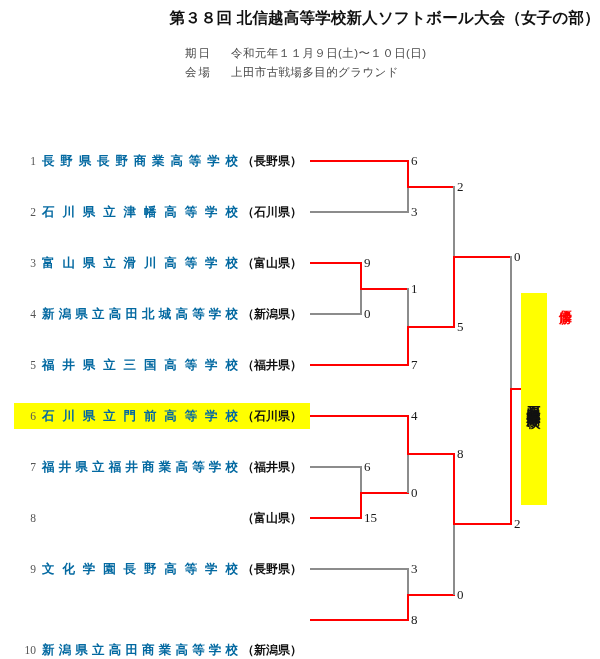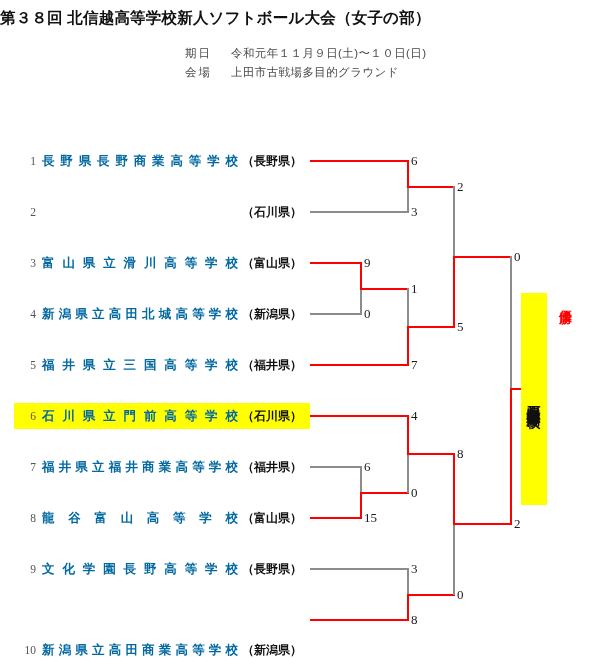"第３８回 北信越高等学校新人ソフトボール大会（女子の部）" #tournament-title { text-align: left -> right }
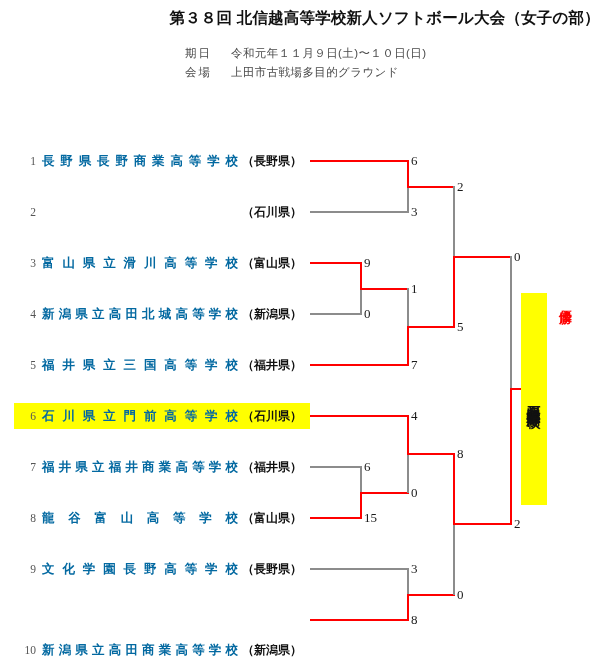"石川県立津幡高等学校" span.team-name { html: none -> <span>石川県立津幡高等学校</span> }
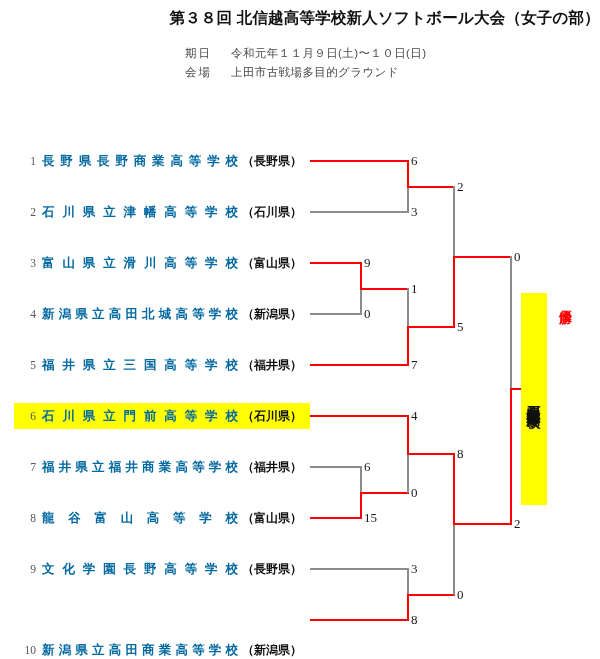"龍谷富山高等学校" span.team-name { html: <span>龍谷富山高等学校</span> -> none }
